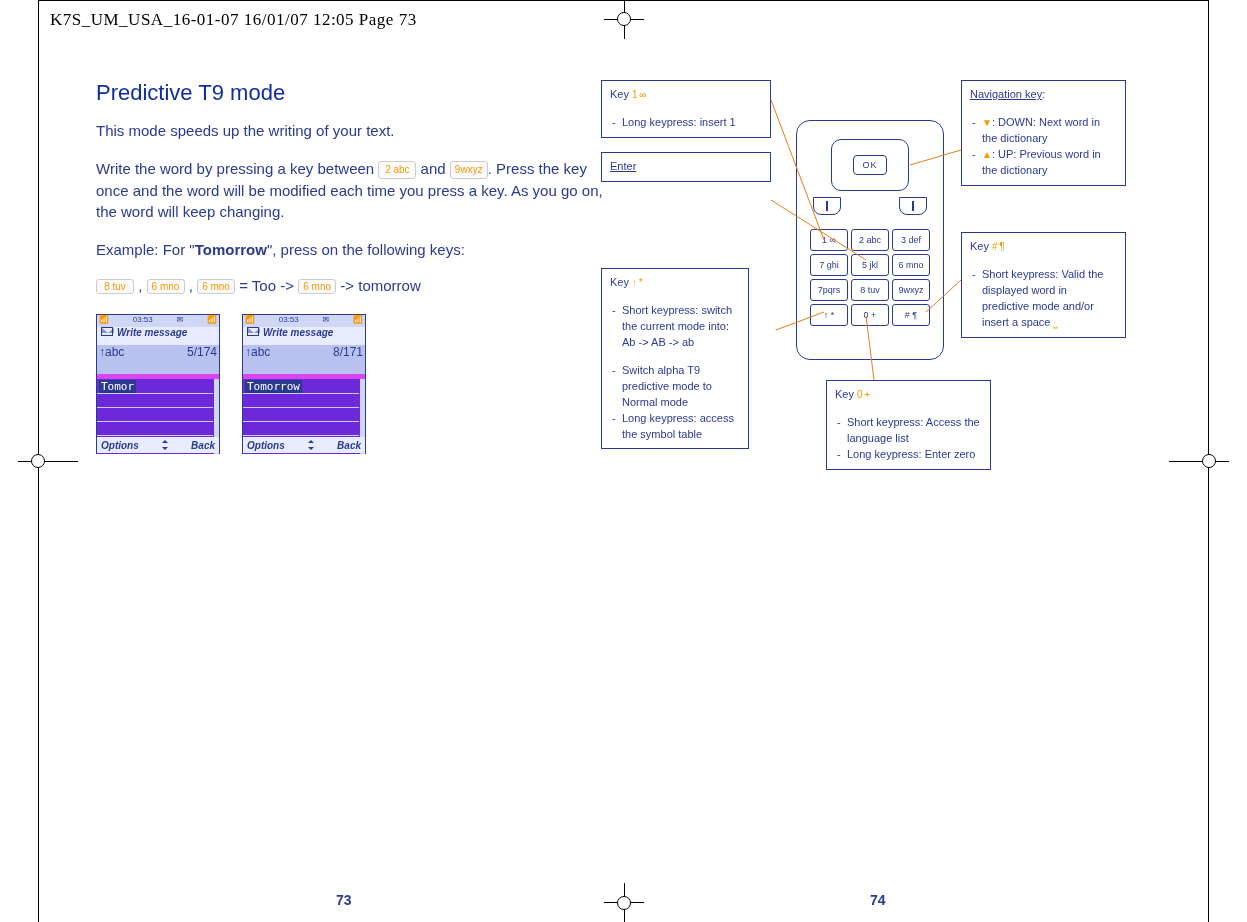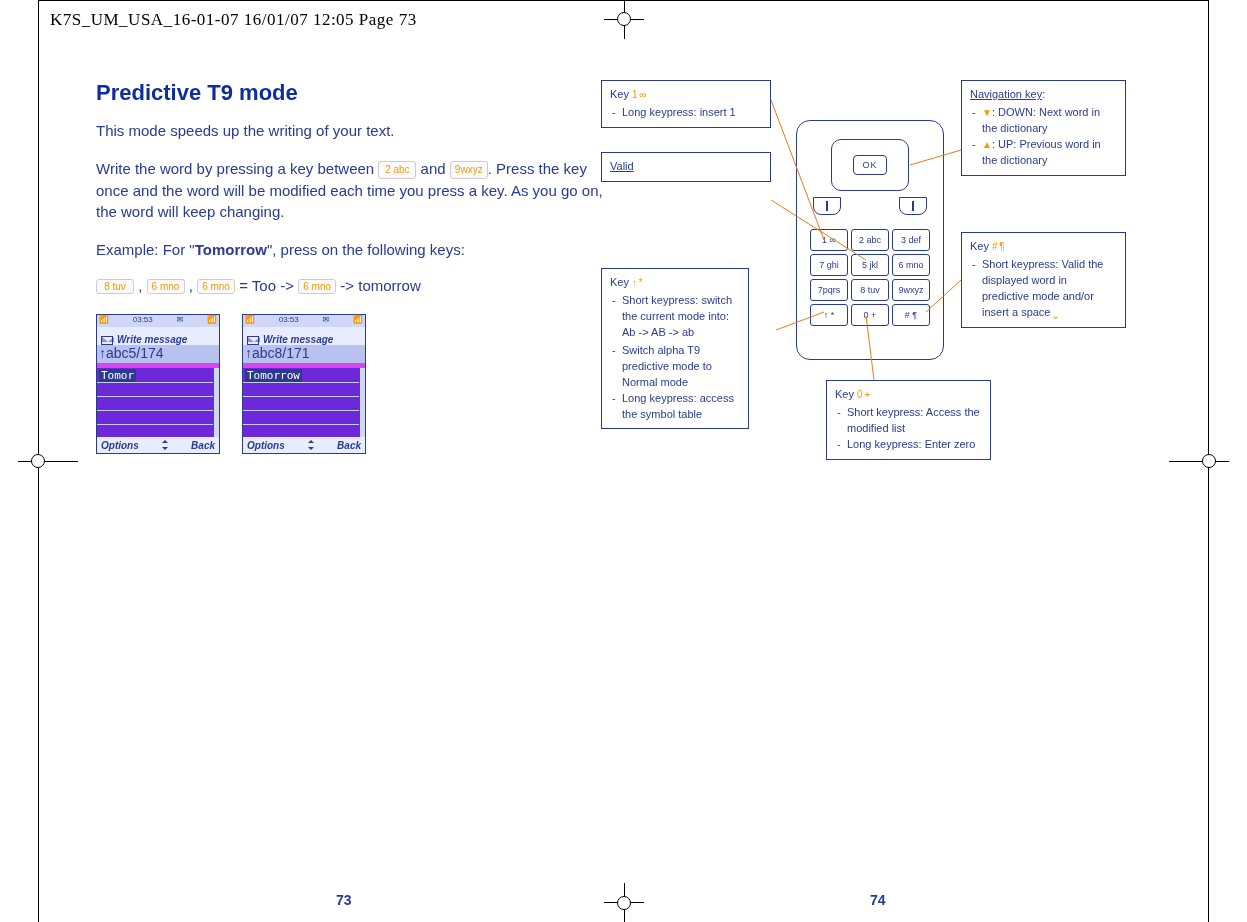"Predictive T9 mode" h2 { font-weight: bold -> normal }
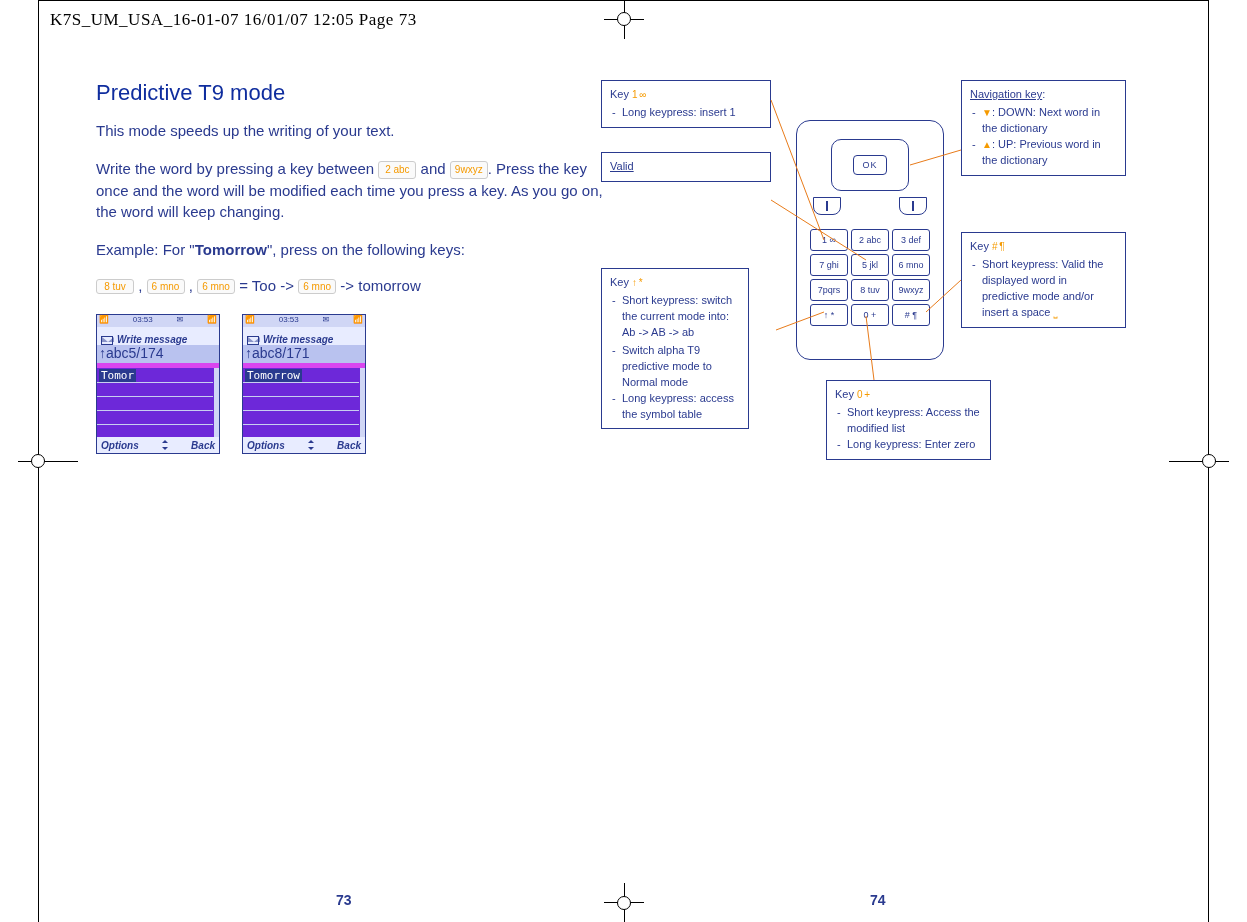"Long keypress: insert 1" .note ul { margin-top: 2px -> 12px }
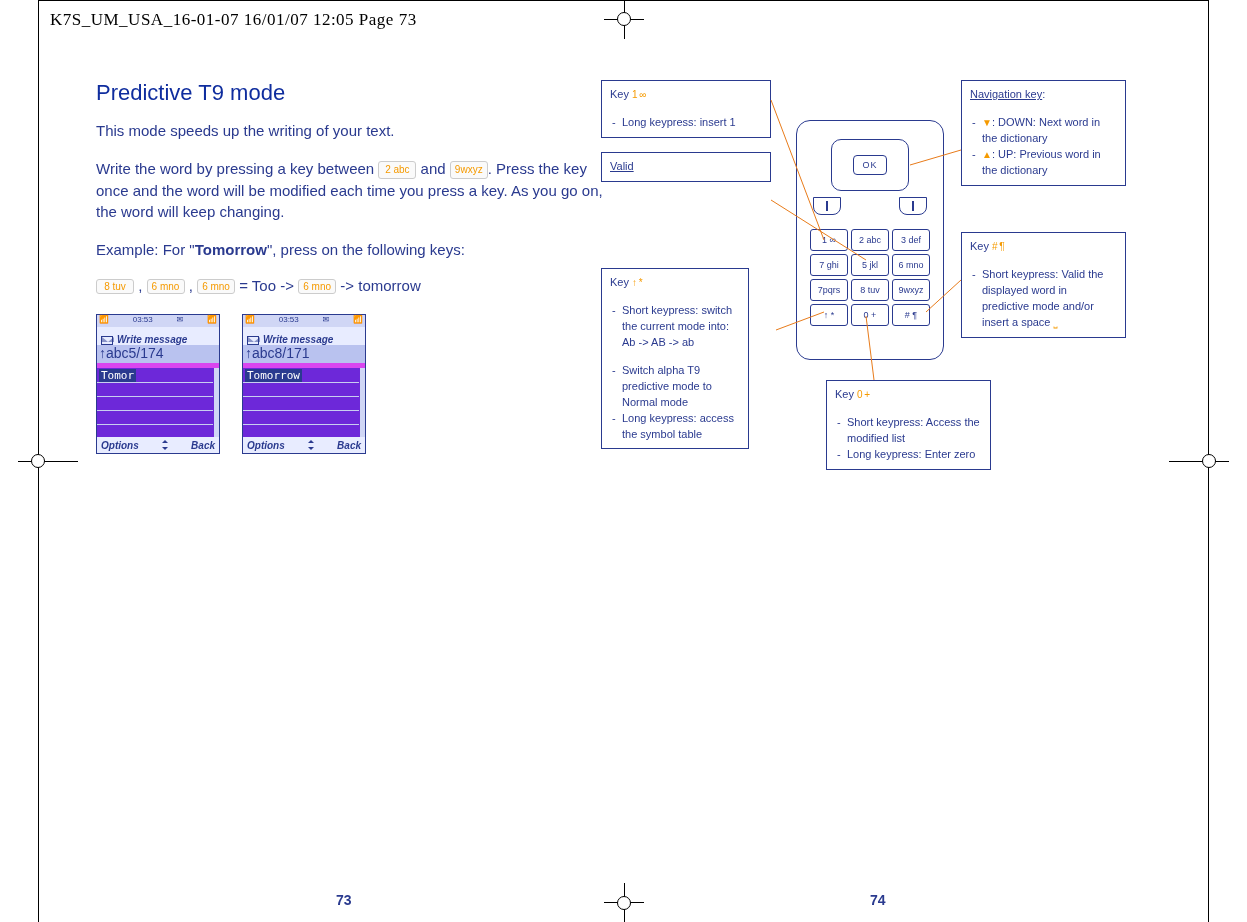"Valid" span.title { text: Valid -> Enter }
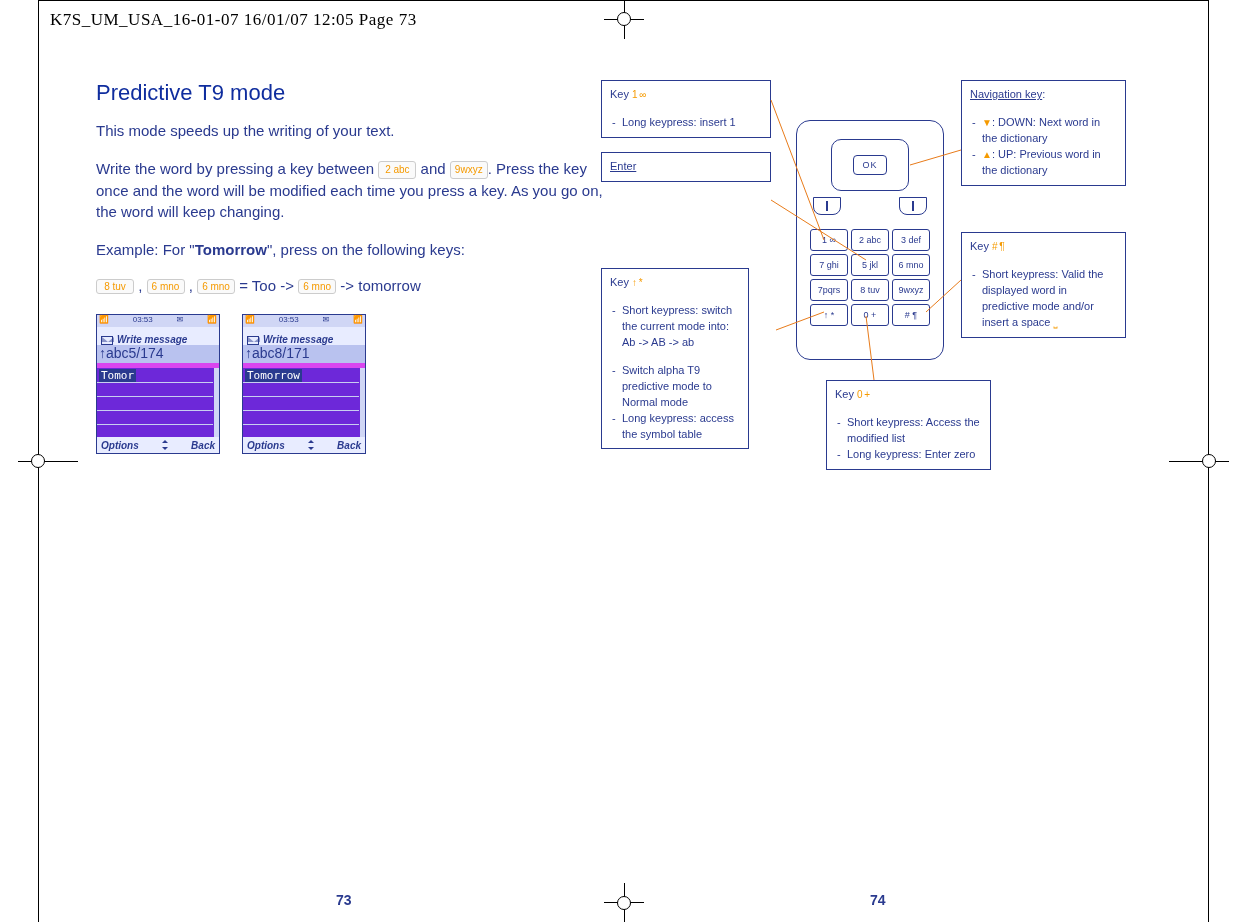"Write message" .ps-title { align-items: flex-end -> flex-start }
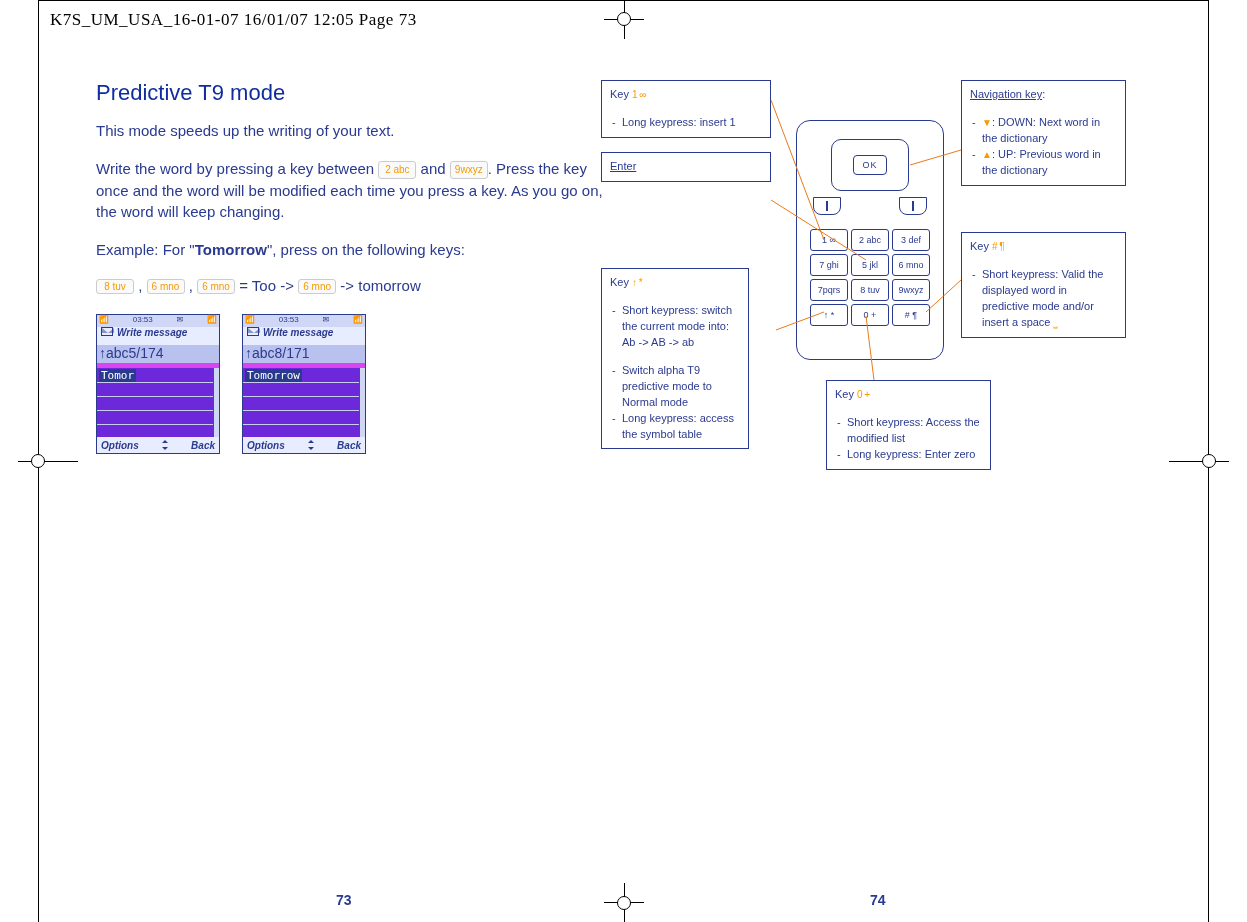"↑abc" .ps-bar { font-size: 14px -> 12px; height: 18px -> 29px; justify-content: none -> space-between }
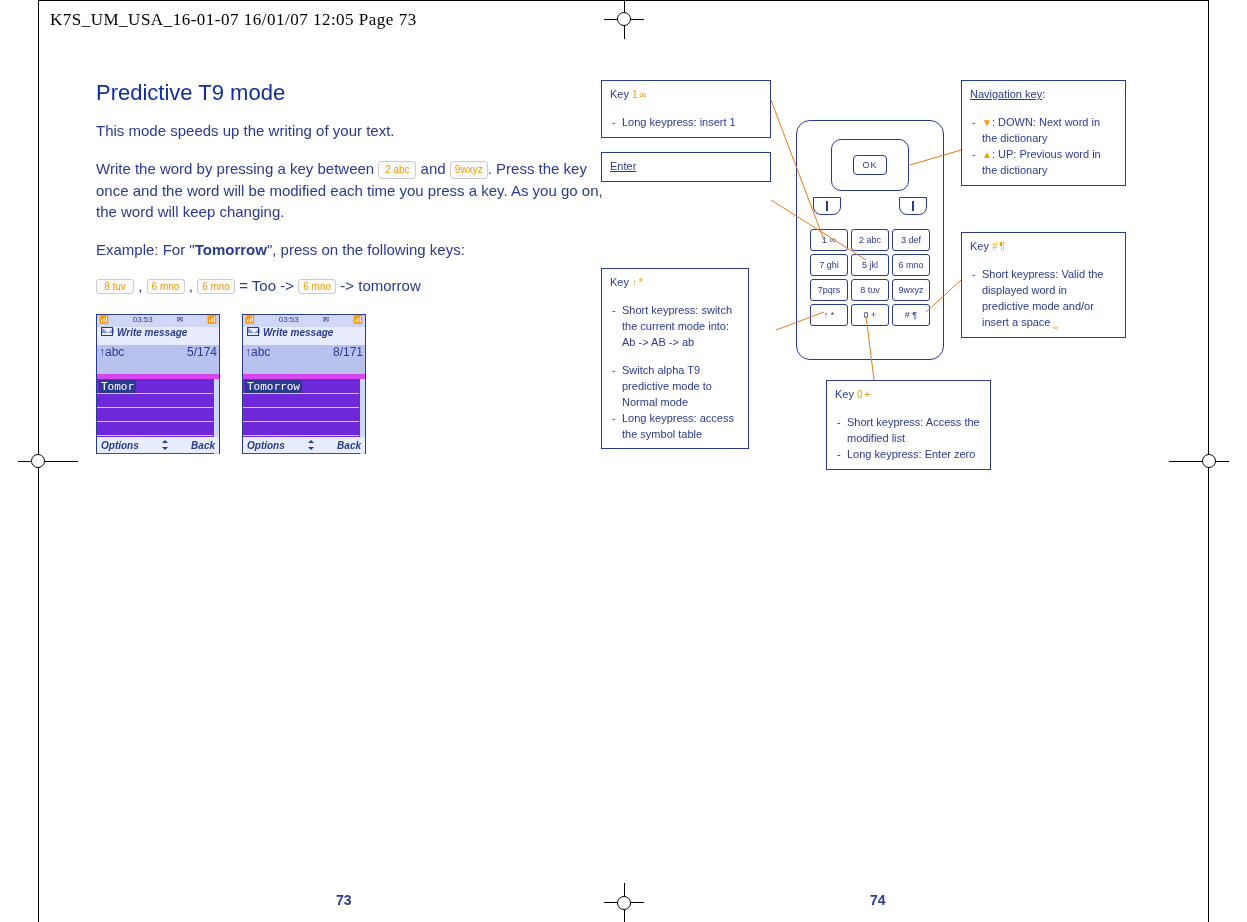"Short keypress: Access the modified" li { text: modified -> language }
